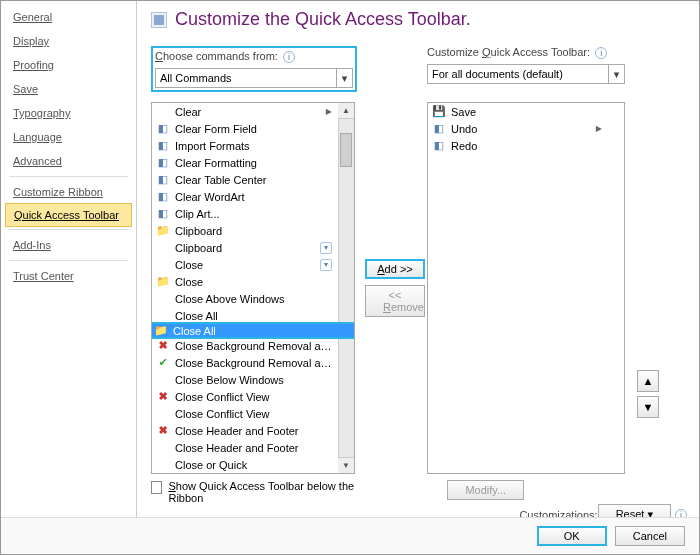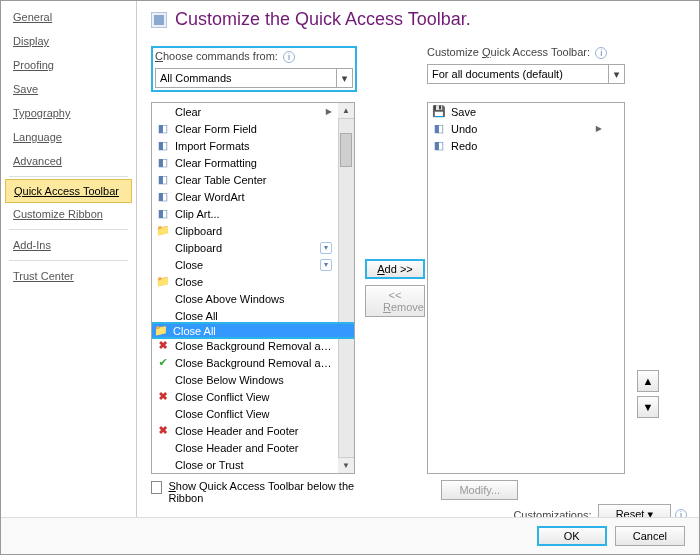"Quick Access Toolbar" div.side-item { order: before "Customize Ribbon" -> after "Customize Ribbon" }
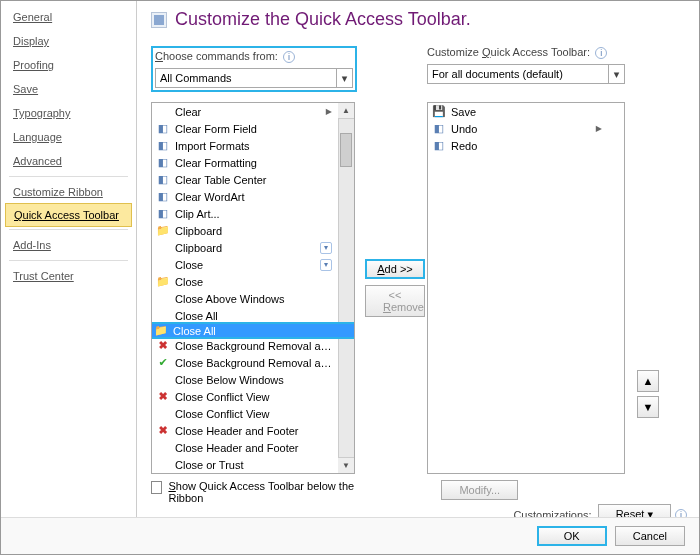"Close or Trust" span.tx { text: Trust -> Quick }
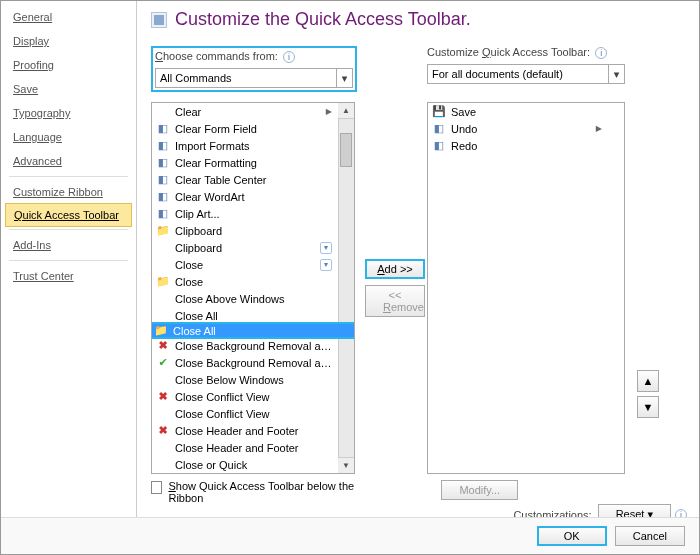"Customizations:" .cust-row .lbl2 { margin-right: 6px -> none }
